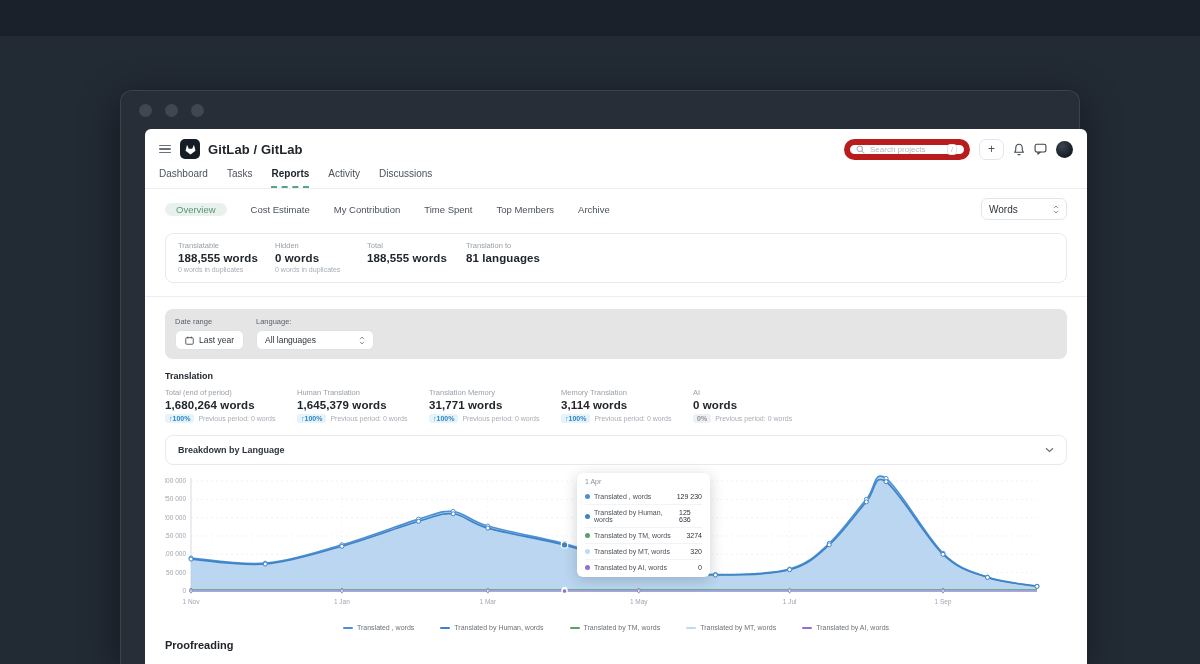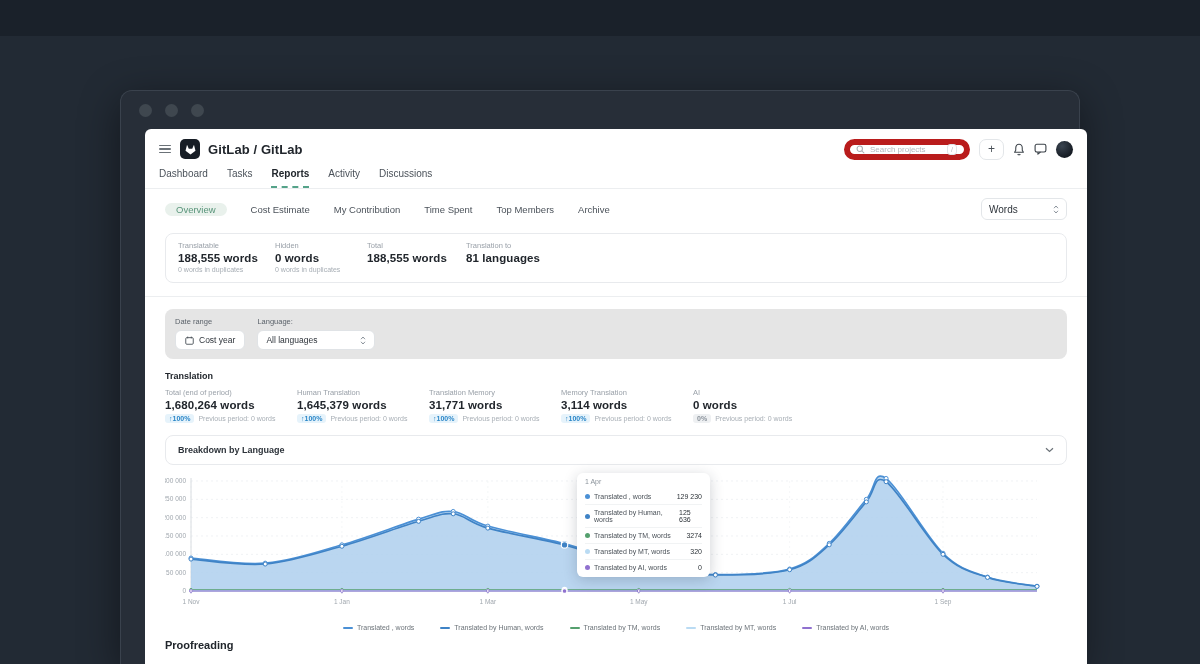"Cost year" span { text: Cost -> Last }
